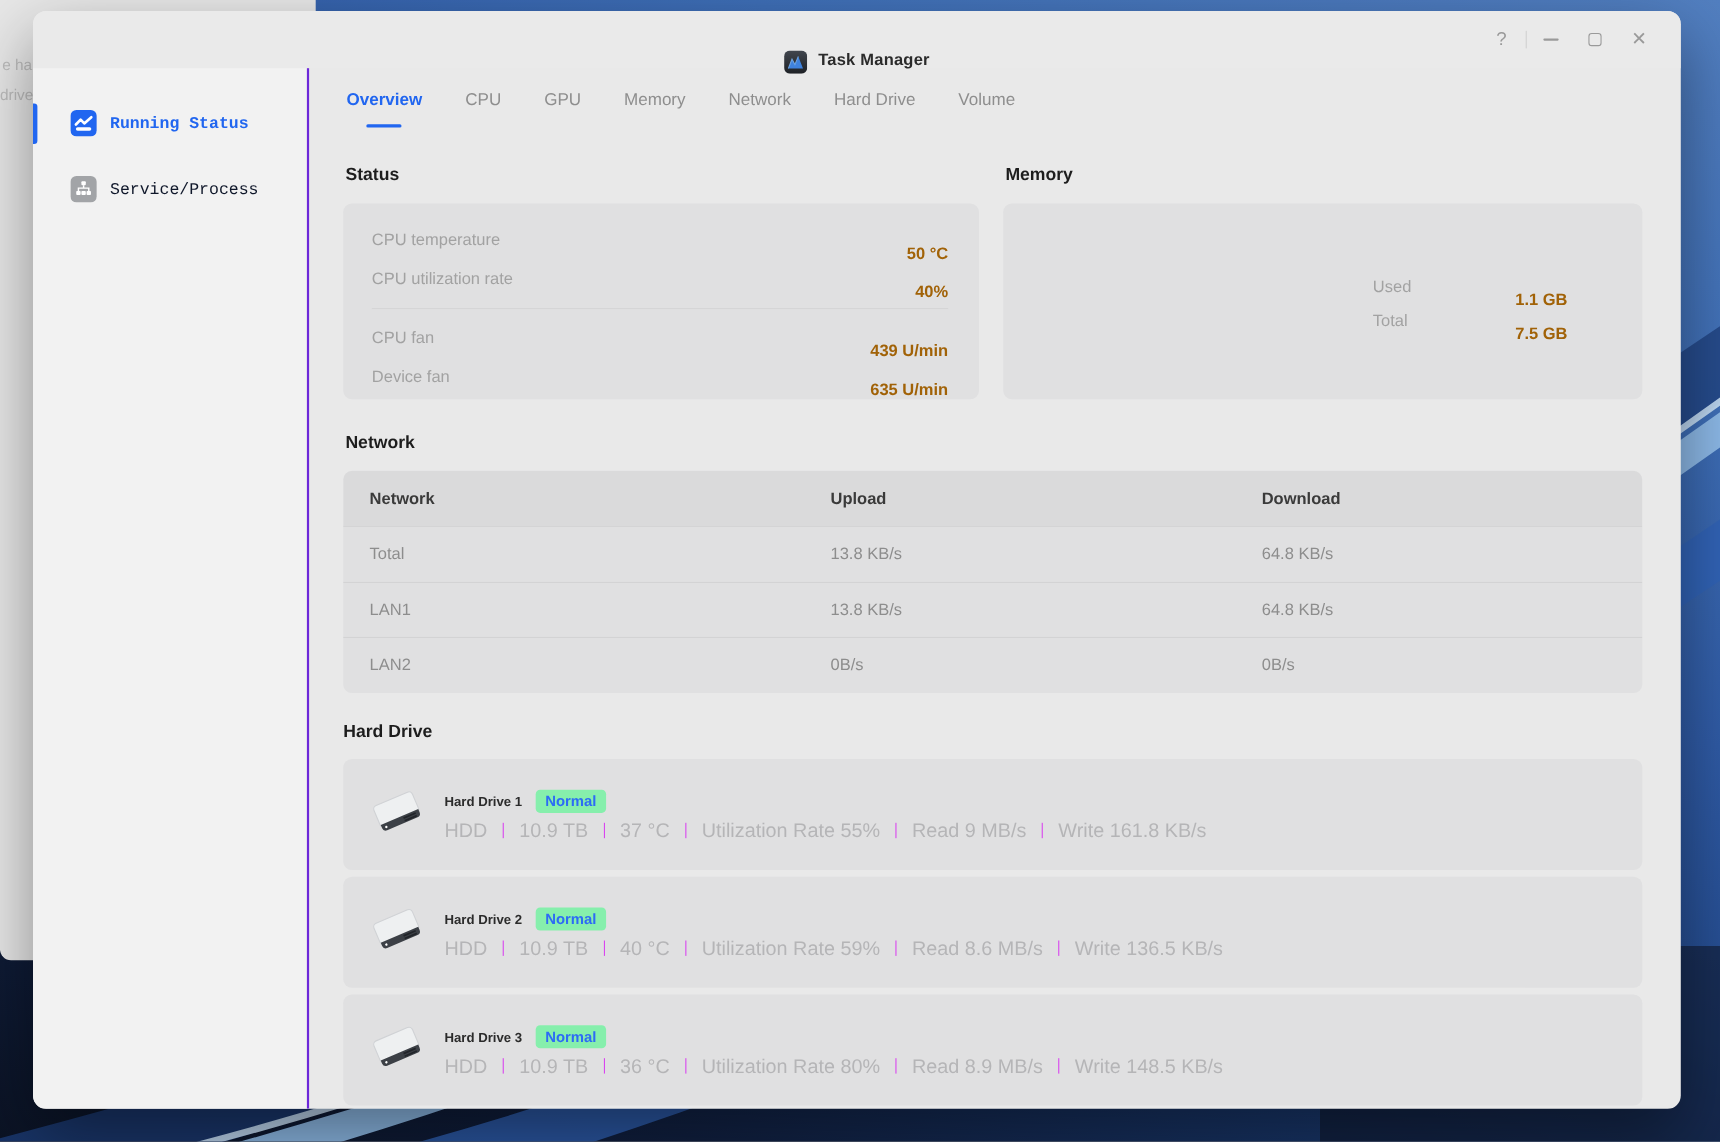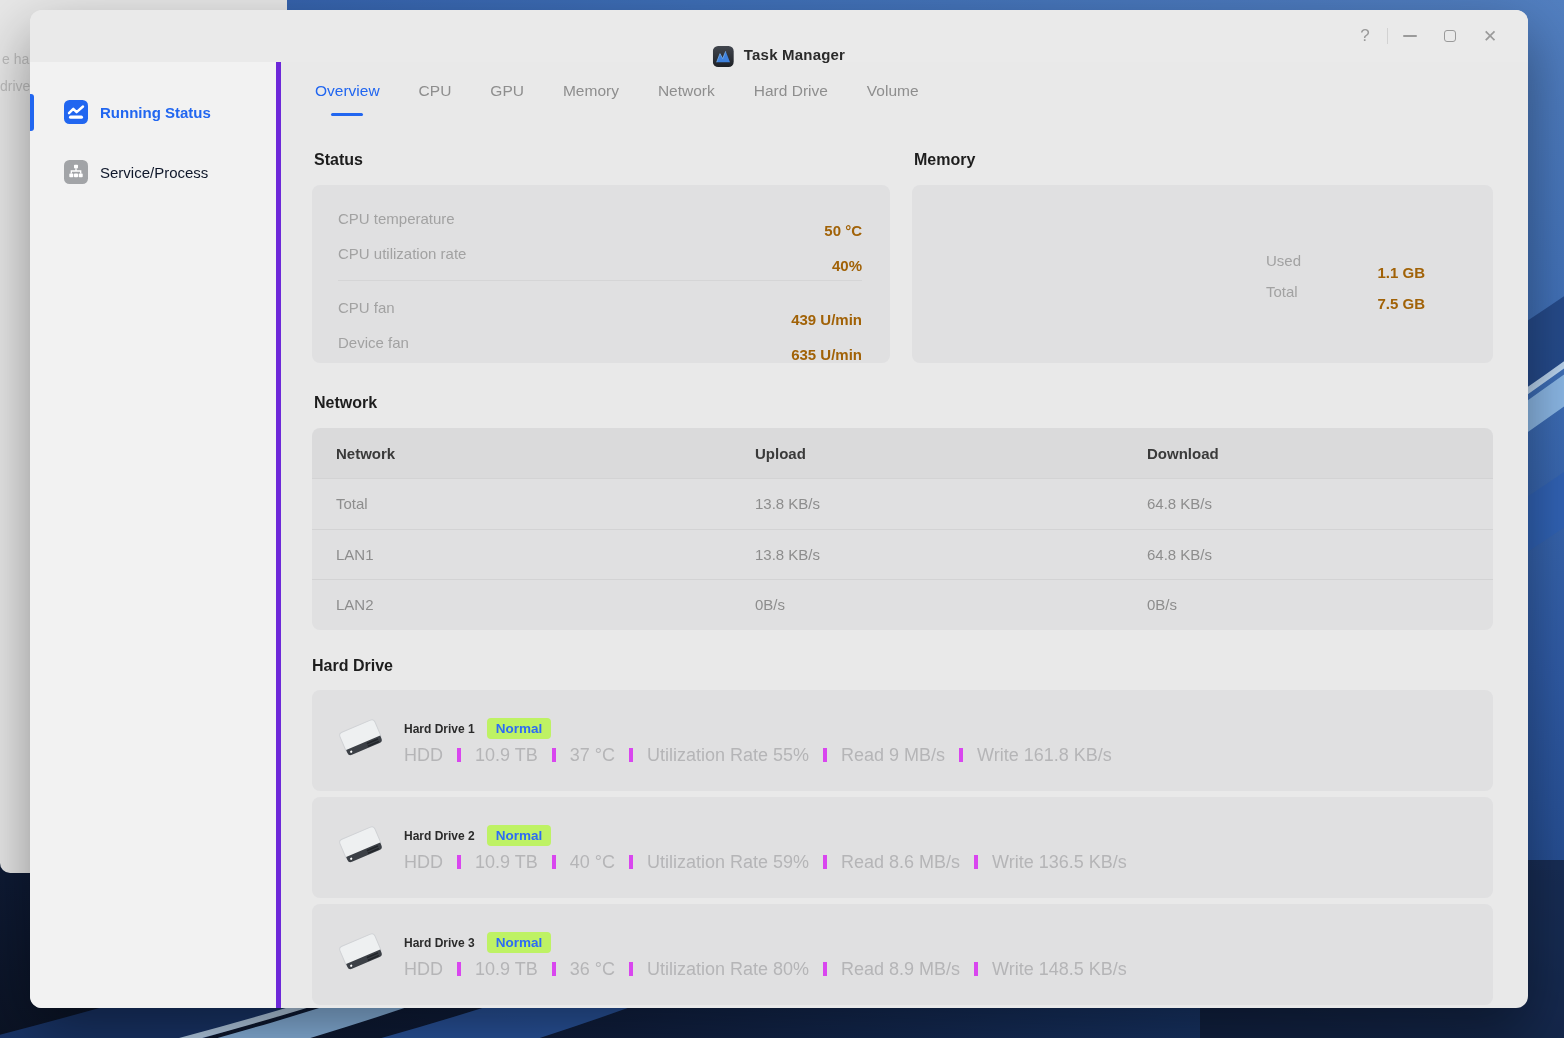"Overview" .tab.active { font-weight: 400 -> 700 }
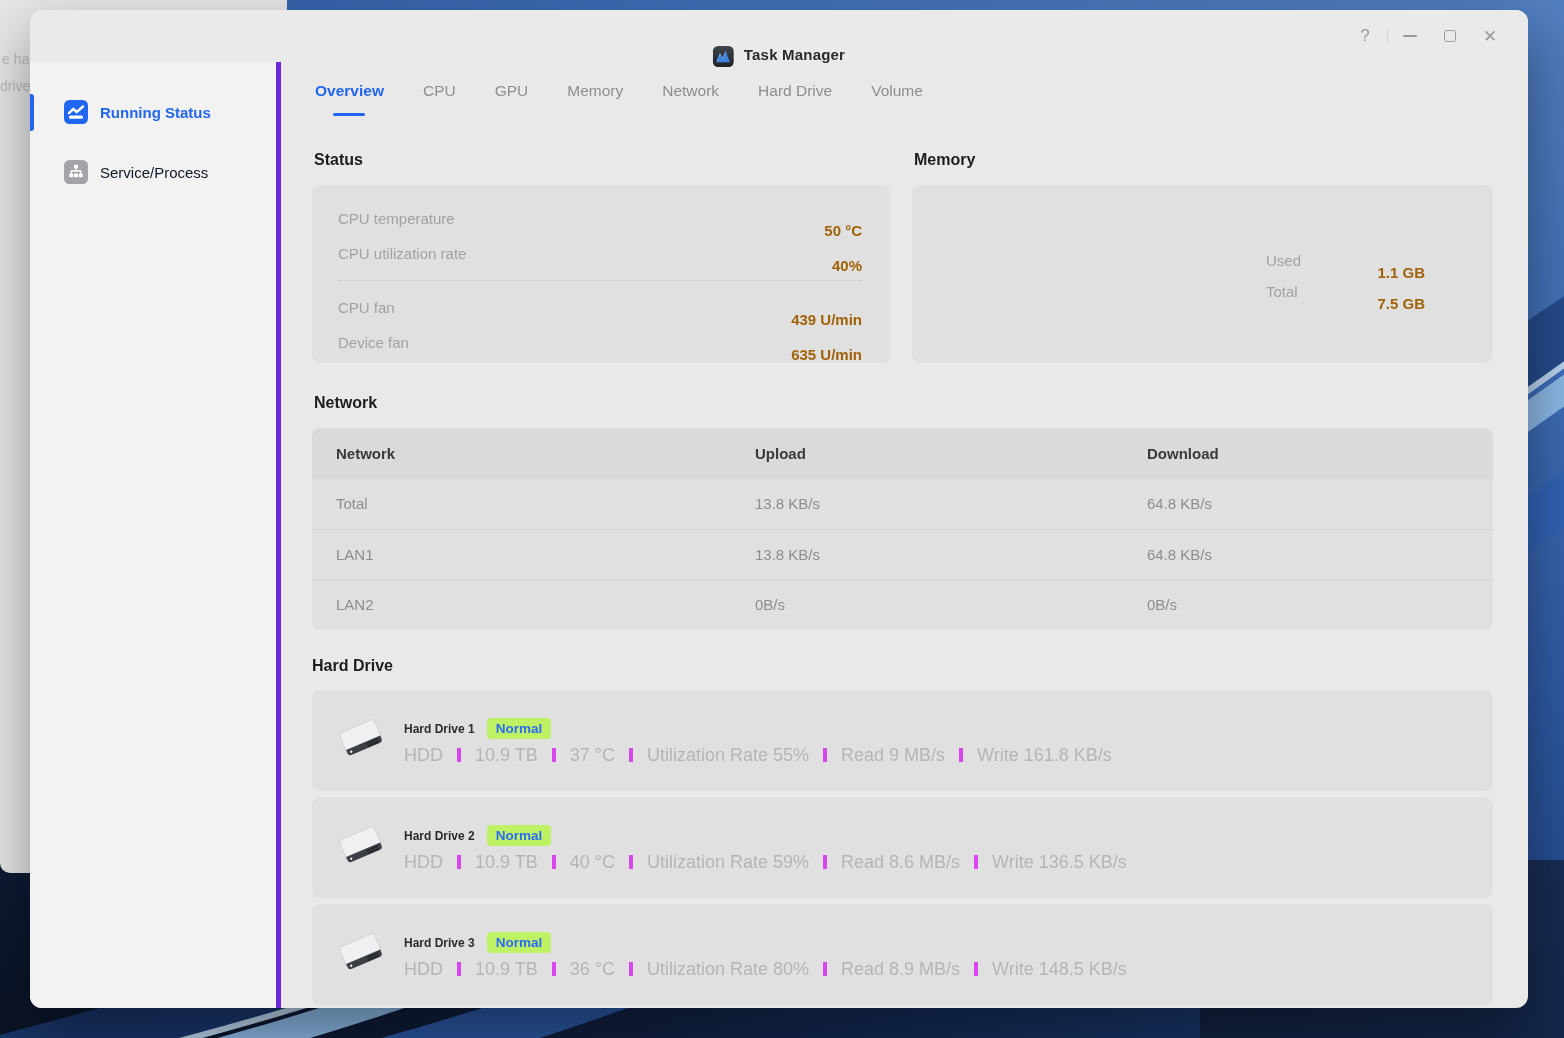"Running Status" .sidebar { border-right: 5px solid #6d28d9 -> 2px solid #6d28d9; font-family: none -> Liberation Mono, monospace }
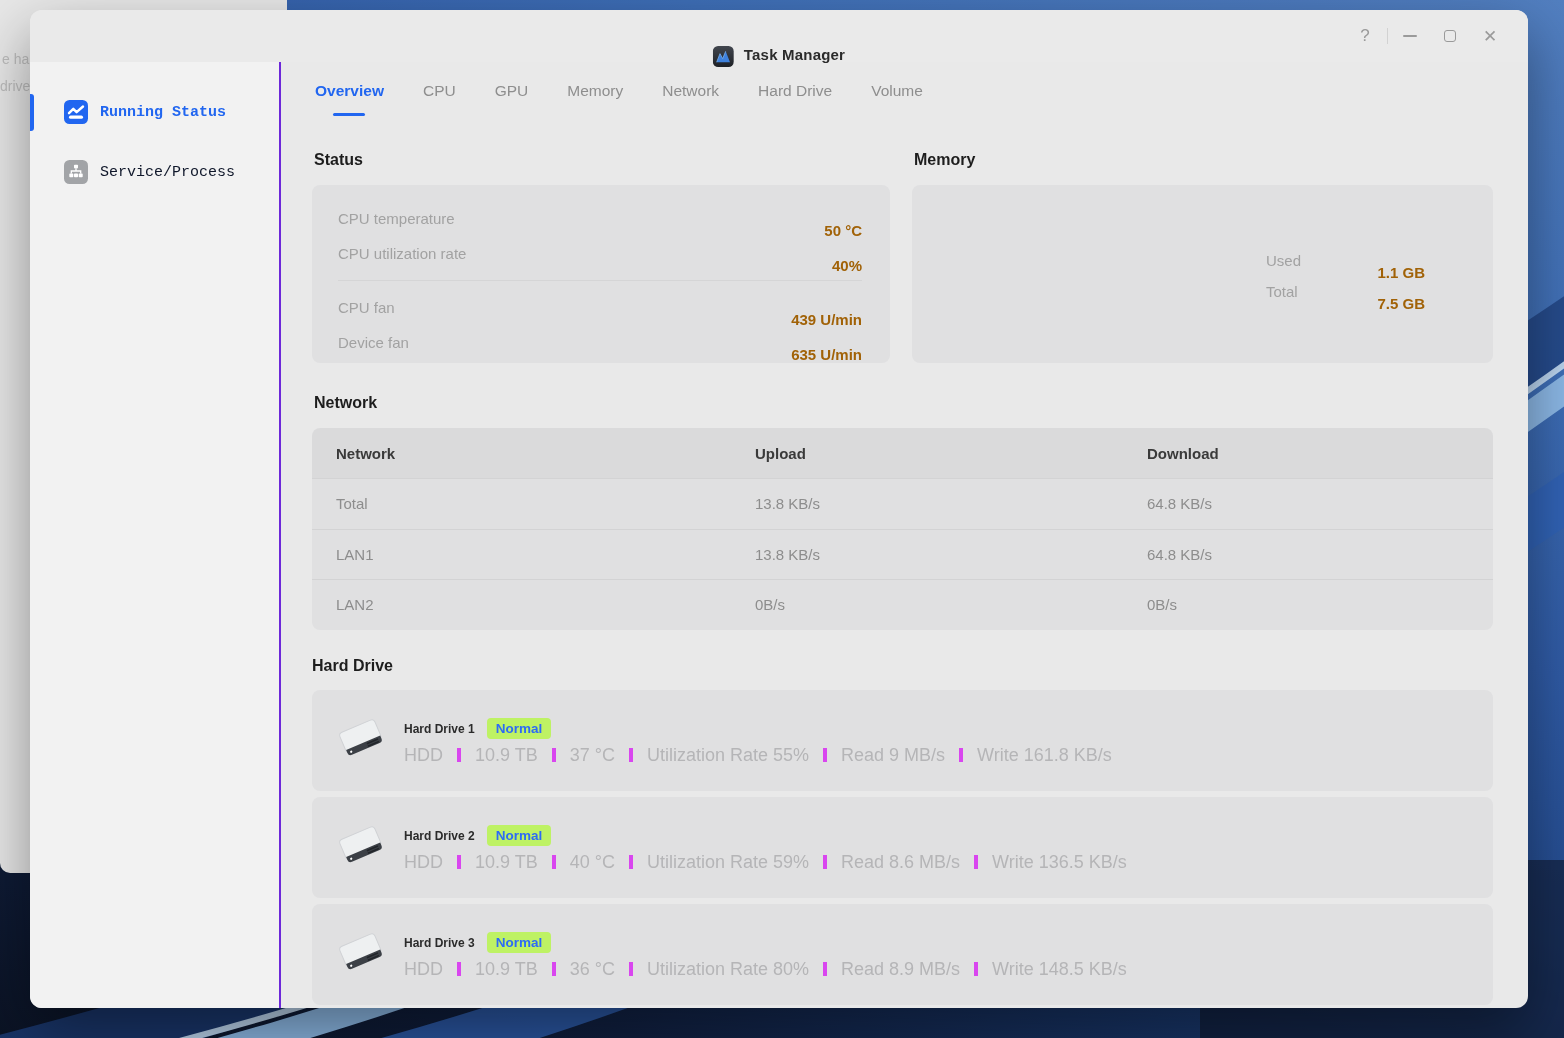"Used" .mem-legend { left: 354px -> 336px }
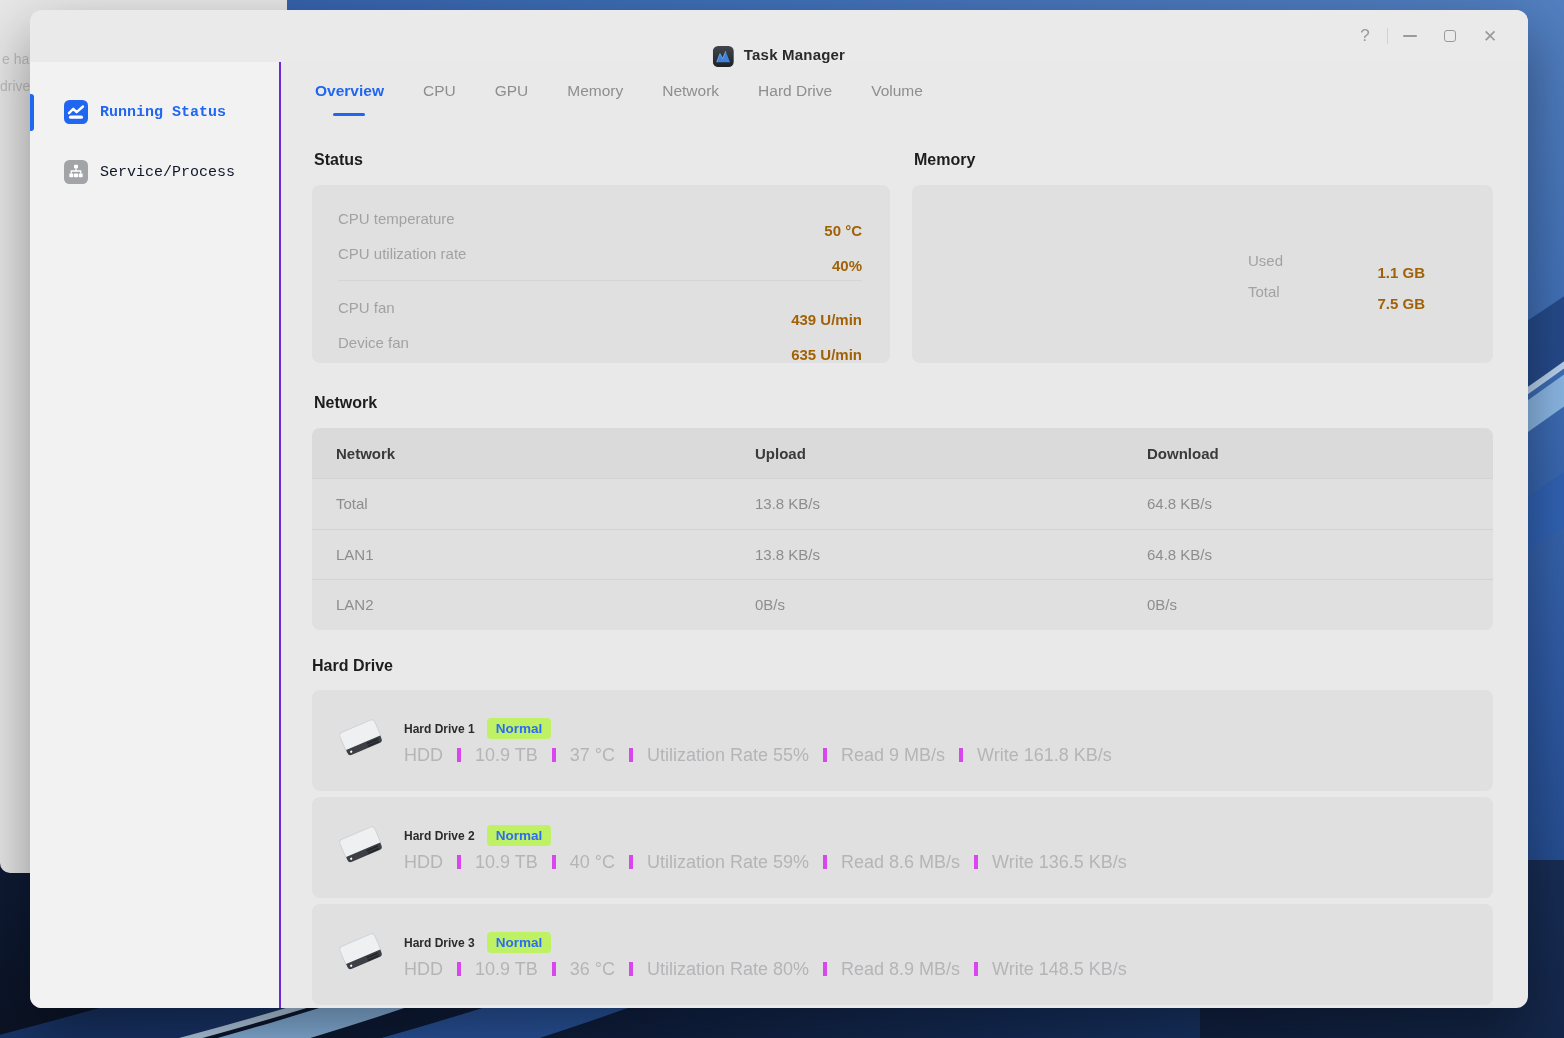"Normal" .badge { background: #bef264 -> #86efac }
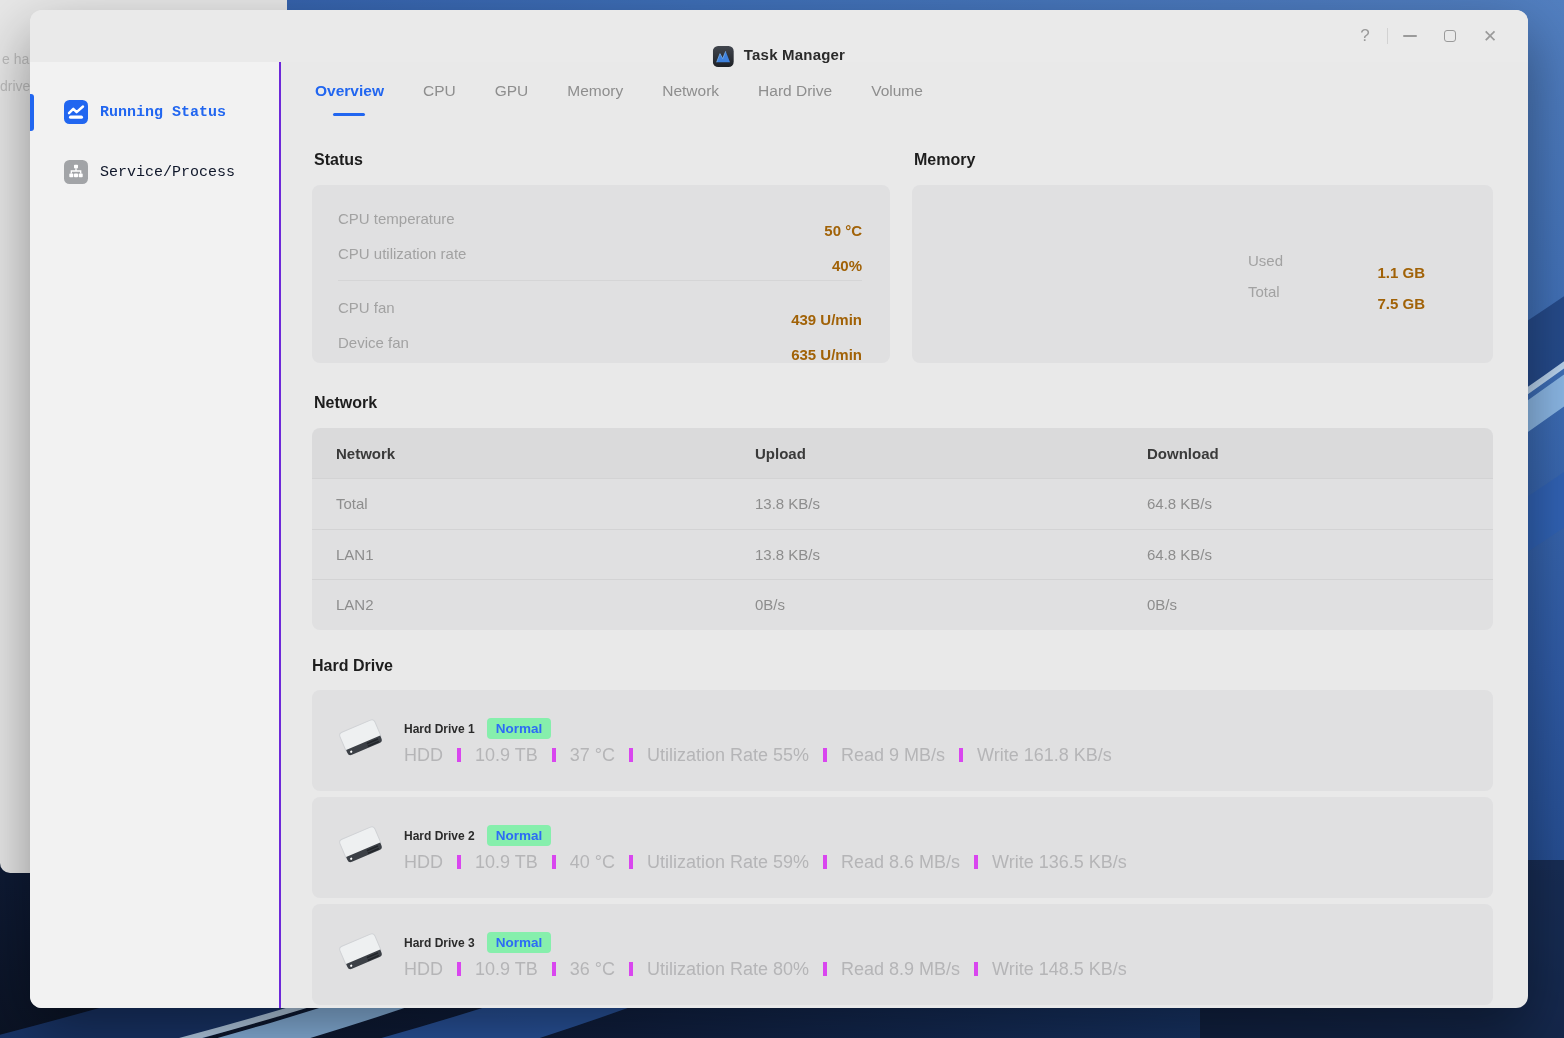"10.9 TB" .spec-item + .spec-item { border-left: 4px solid #d946ef -> 1px solid #d946ef }
